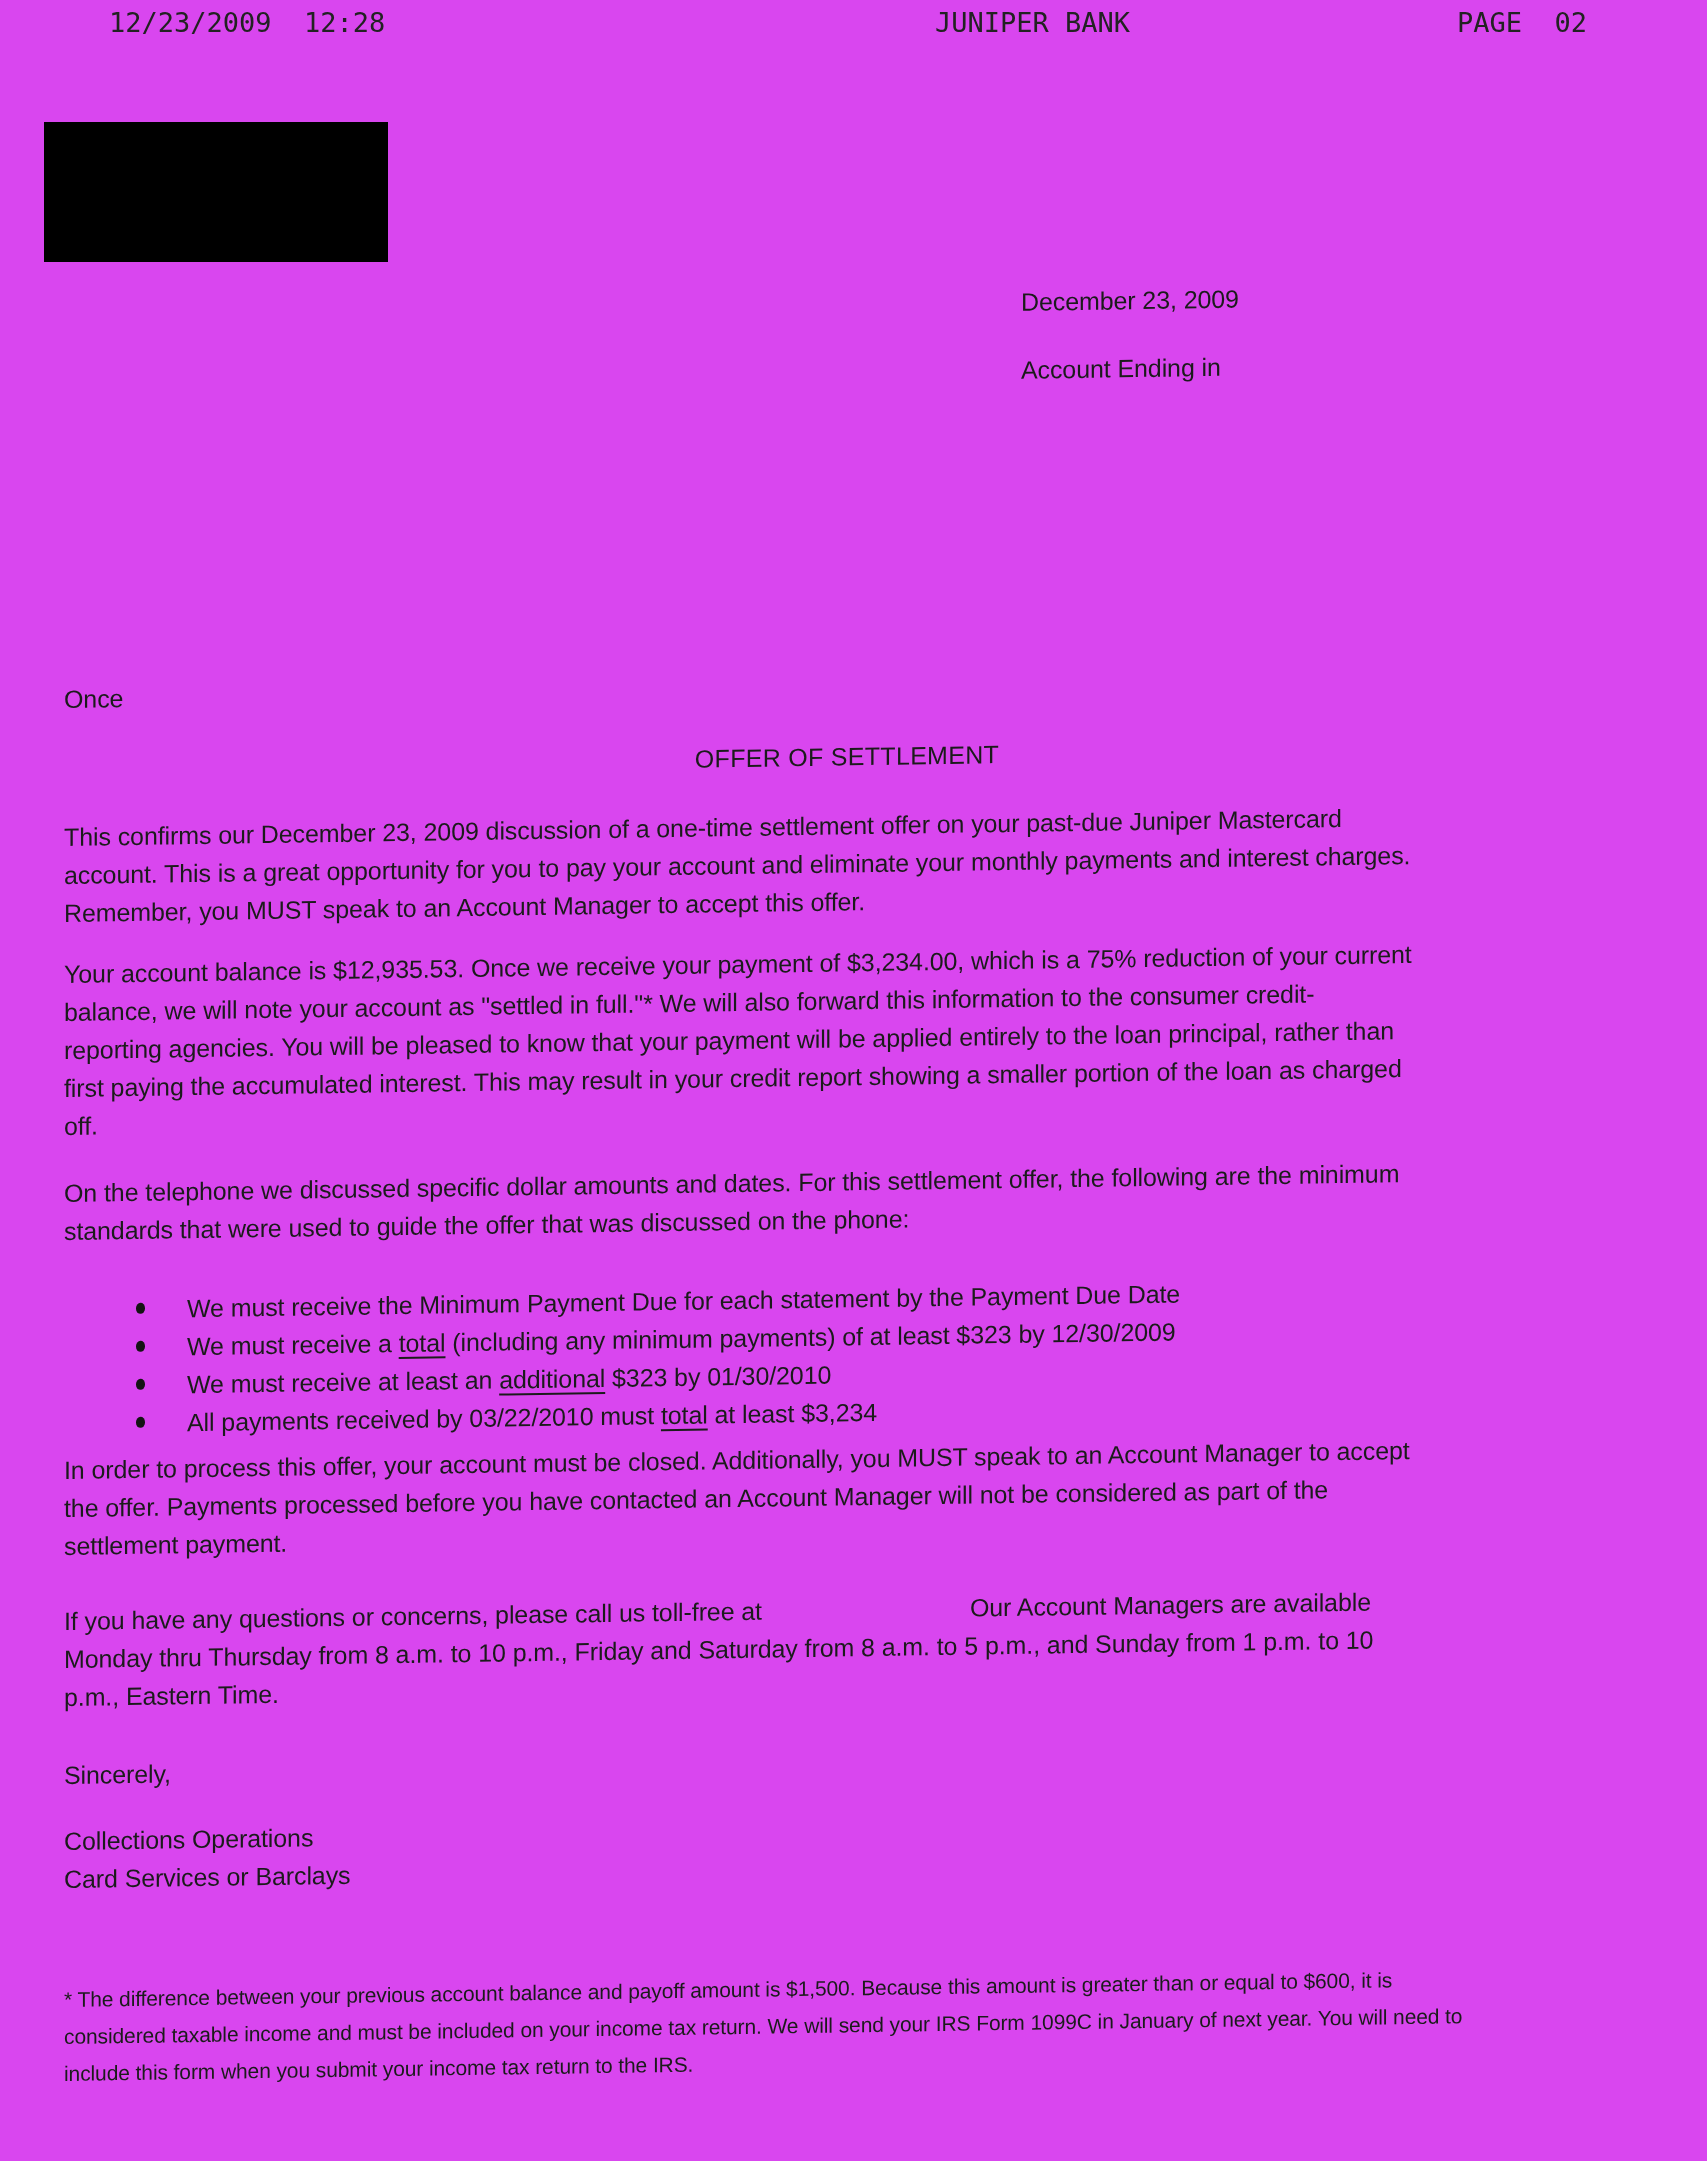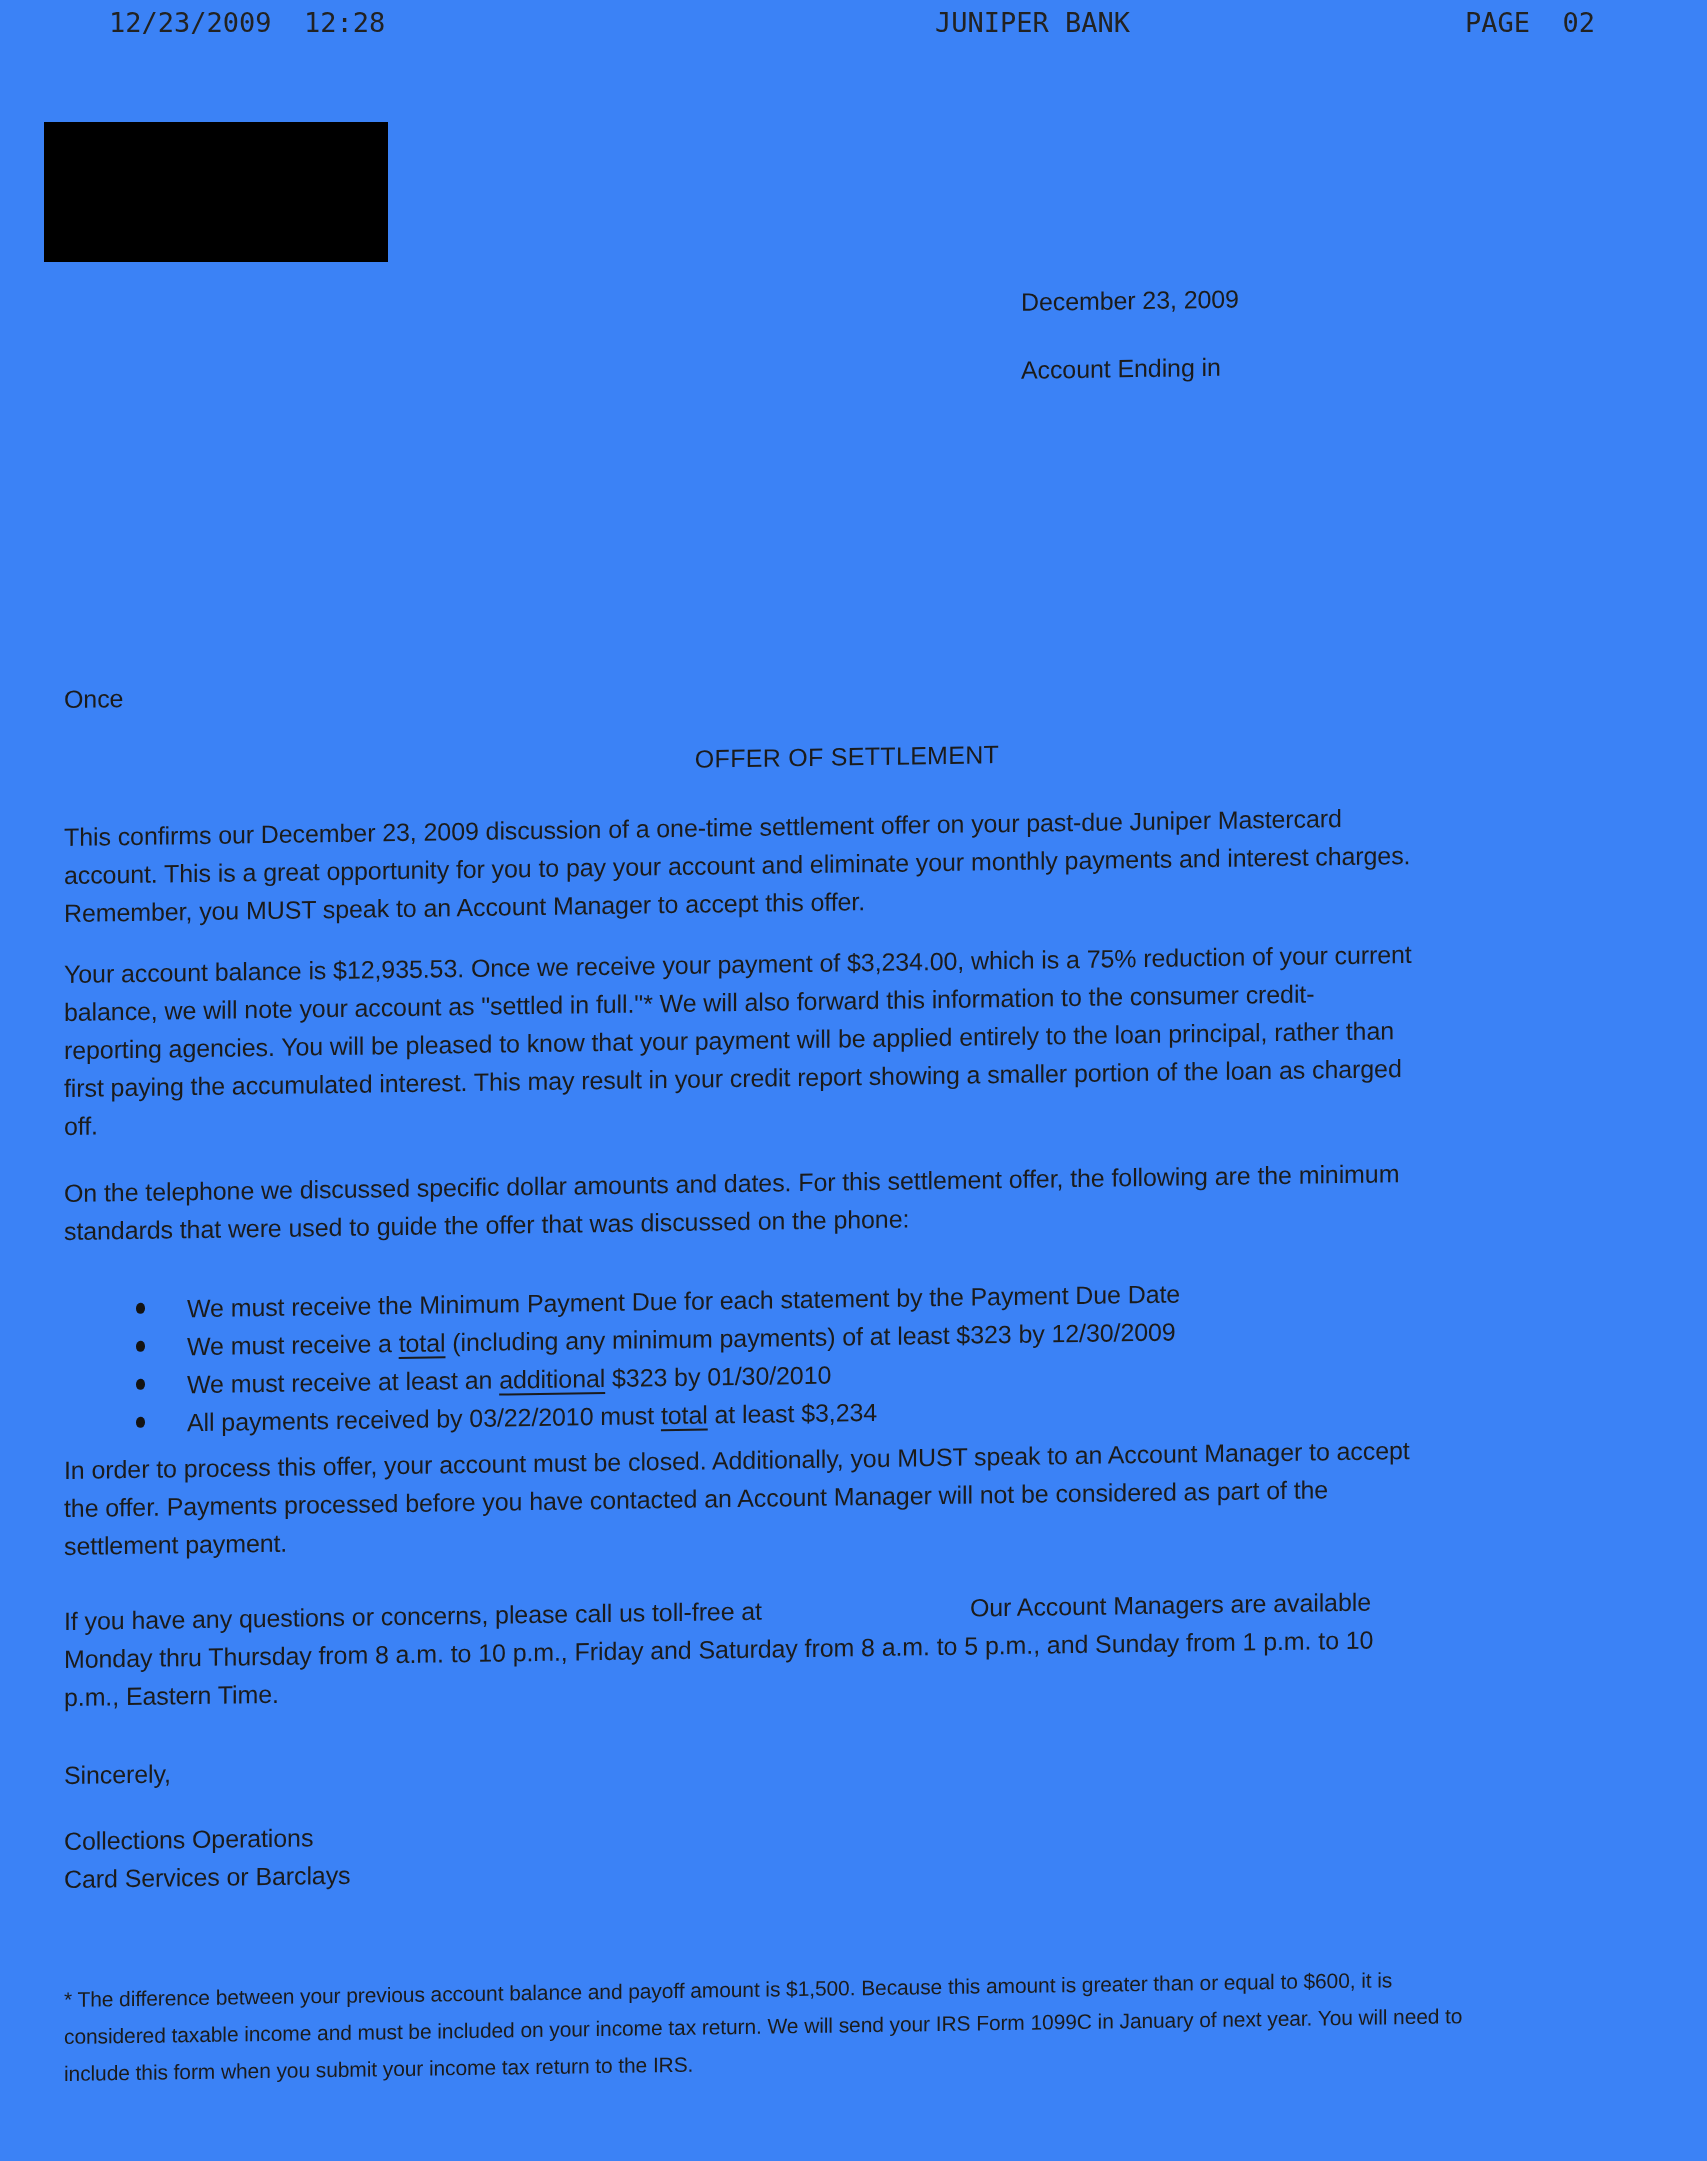"12/23/2009 12:28" .page { background: #3b82f6 -> #d946ef }
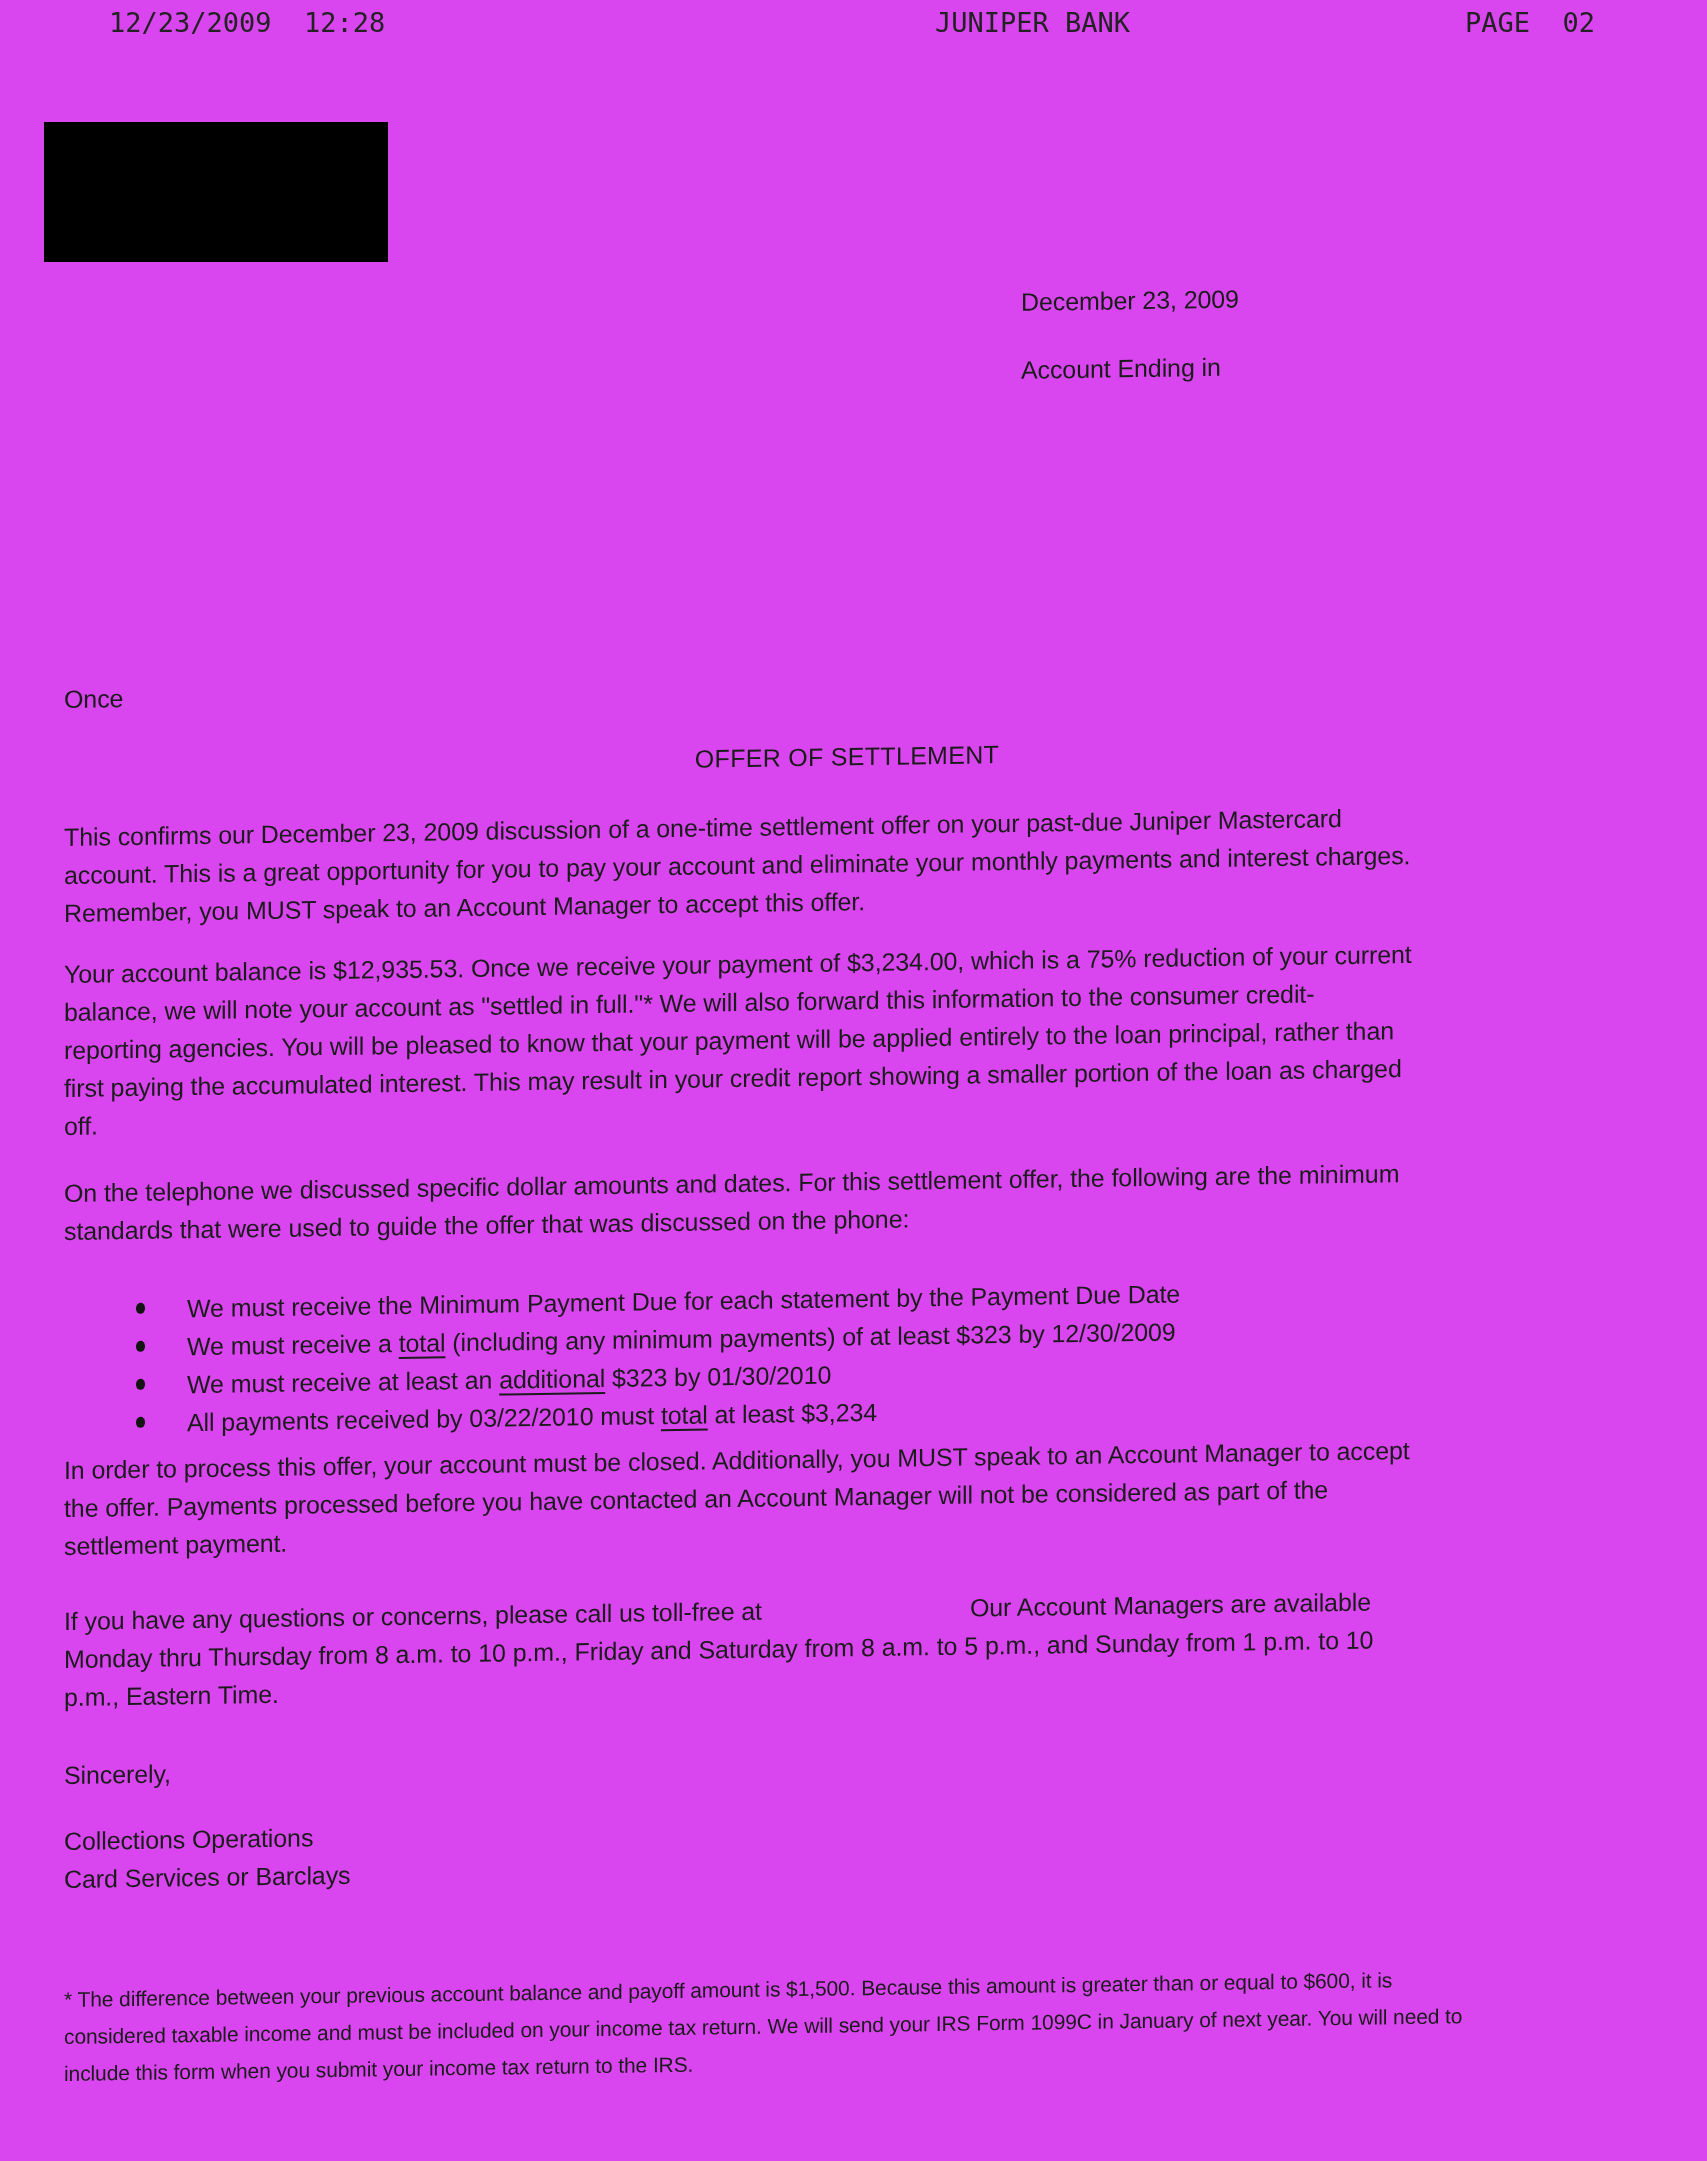"PAGE 02" .fax-pg { margin-left: 8px -> none }
